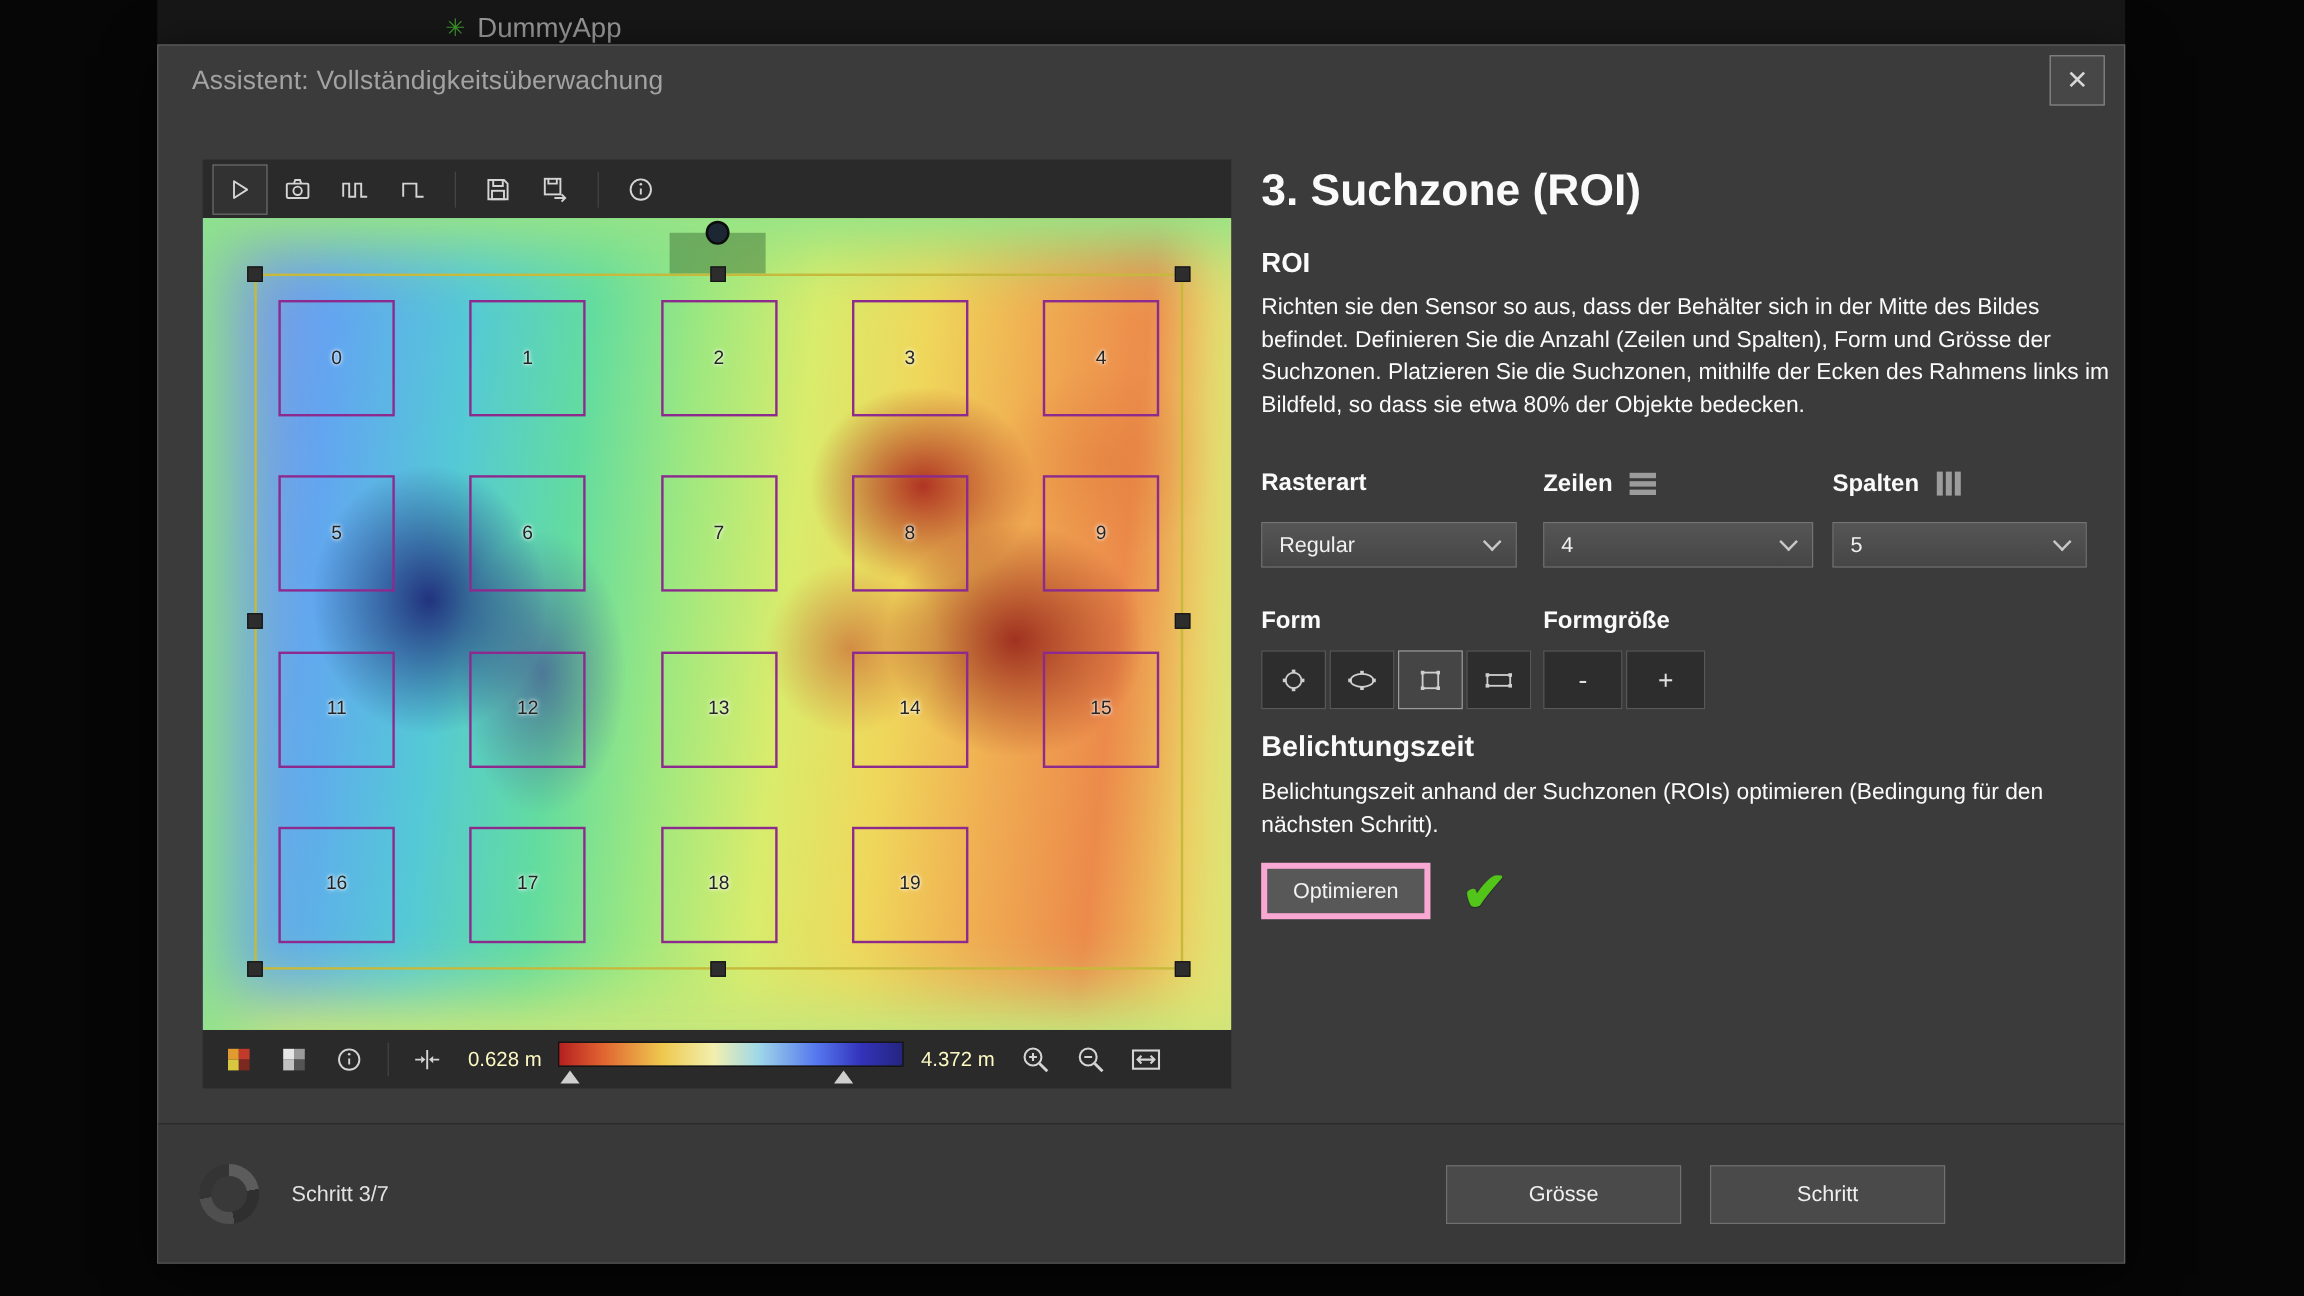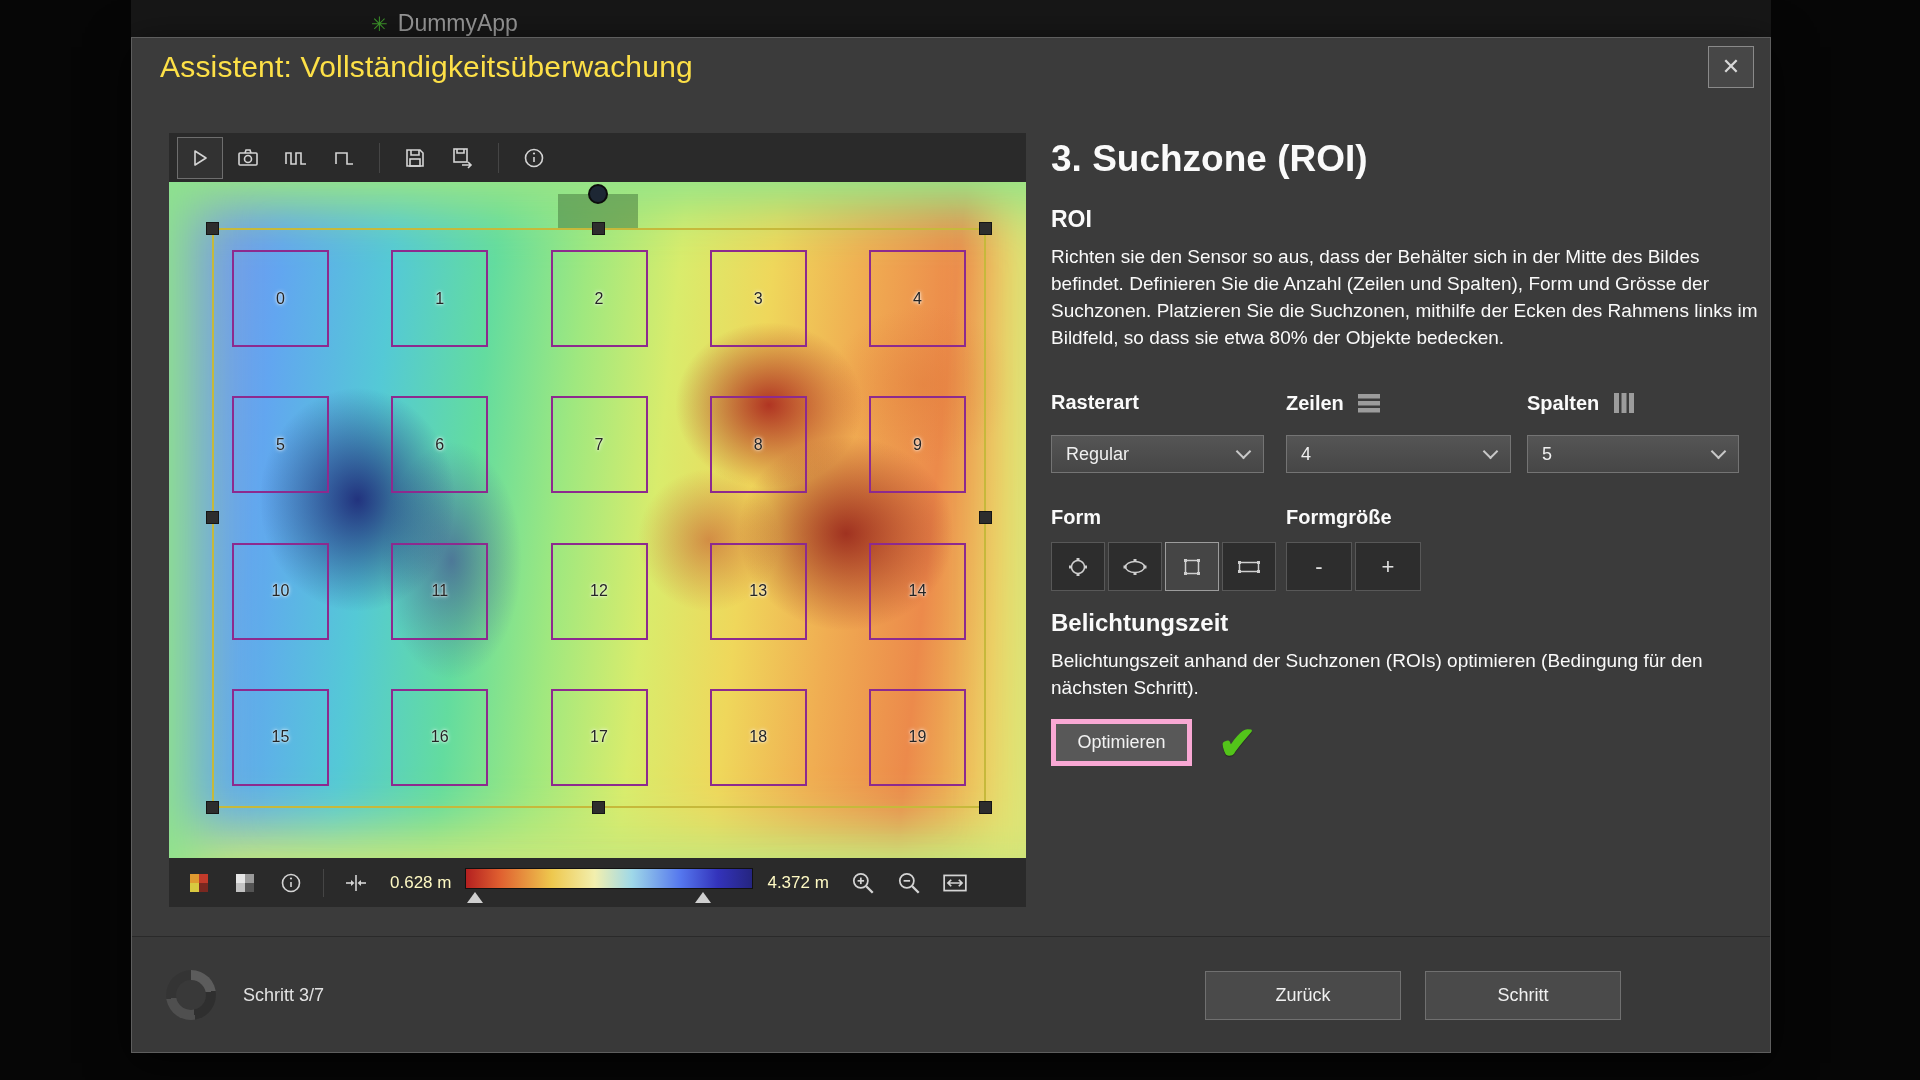"Assistent: Vollständigkeitsüberwachung" .title { color: #fde047 -> #a3a3a3; font-size: 30px -> 22px }
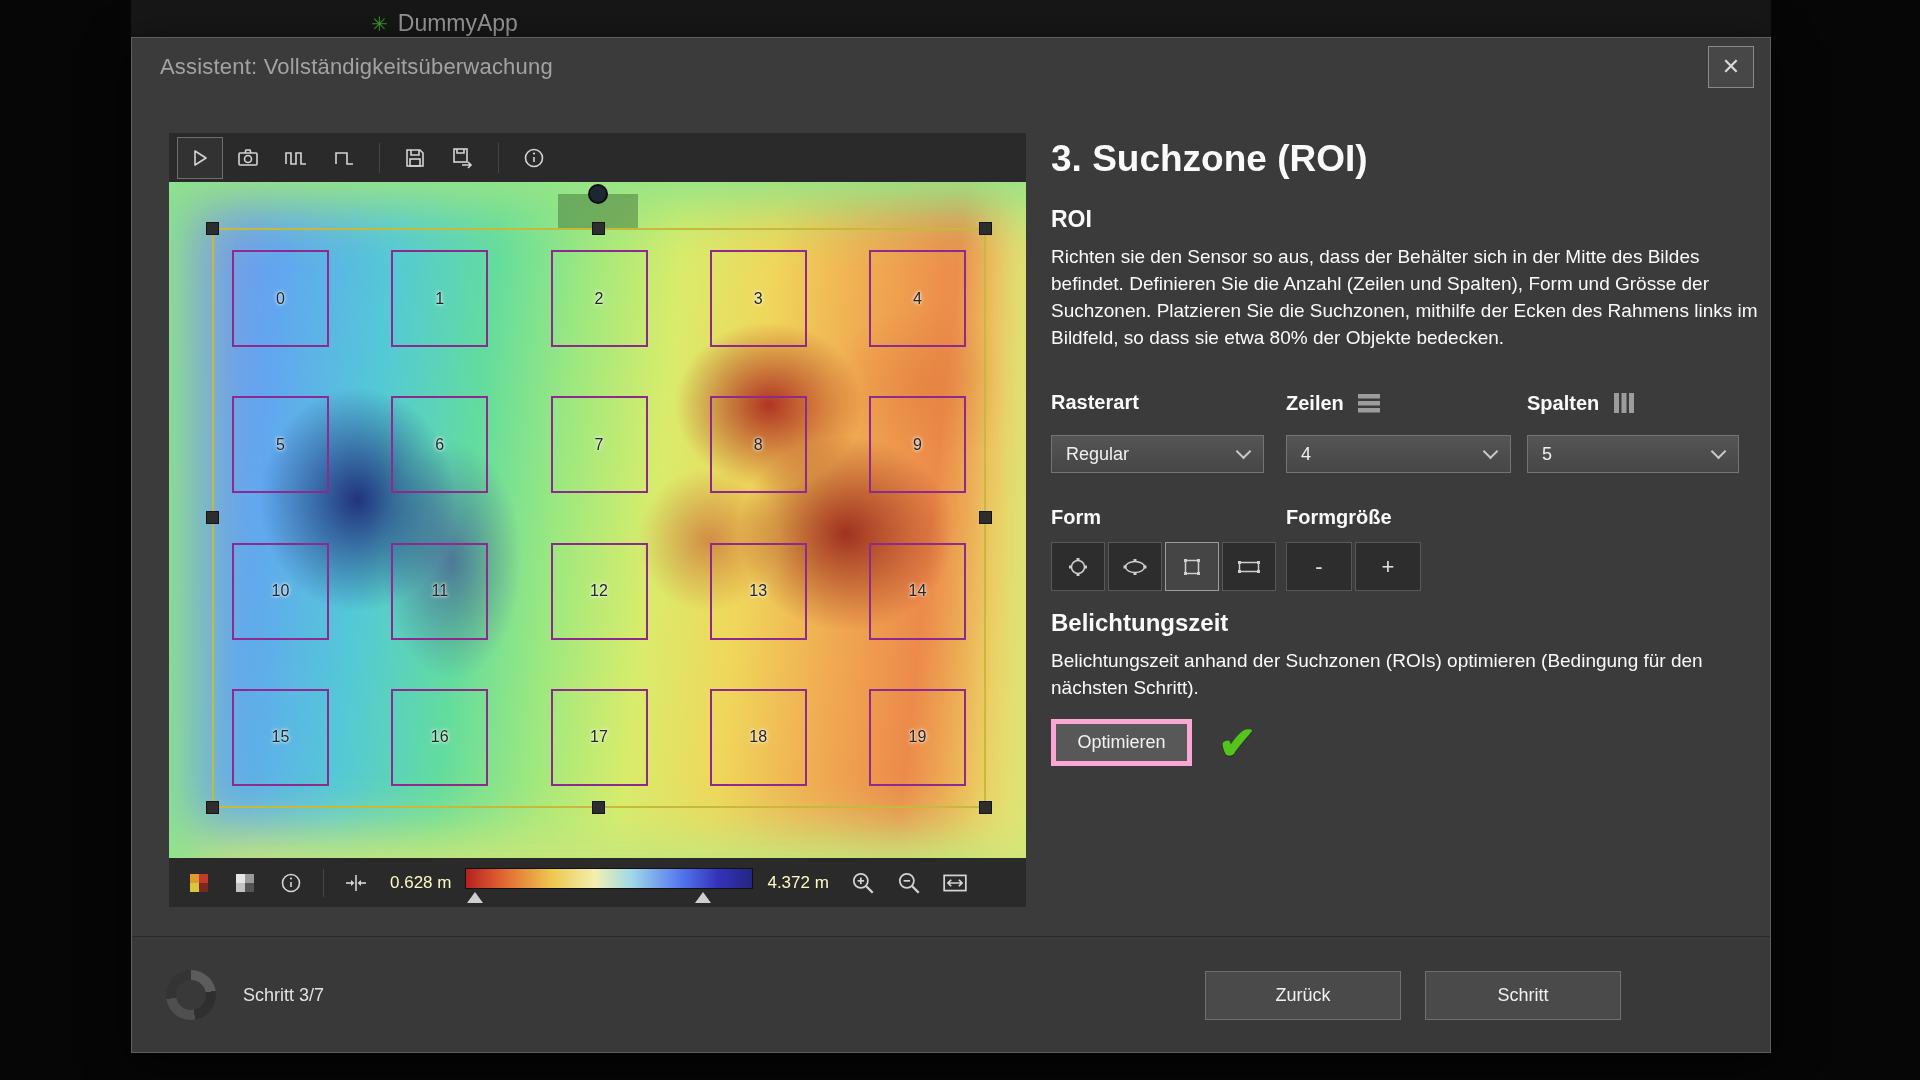"10" div.roi-cell { html: <div>10</div> -> none }
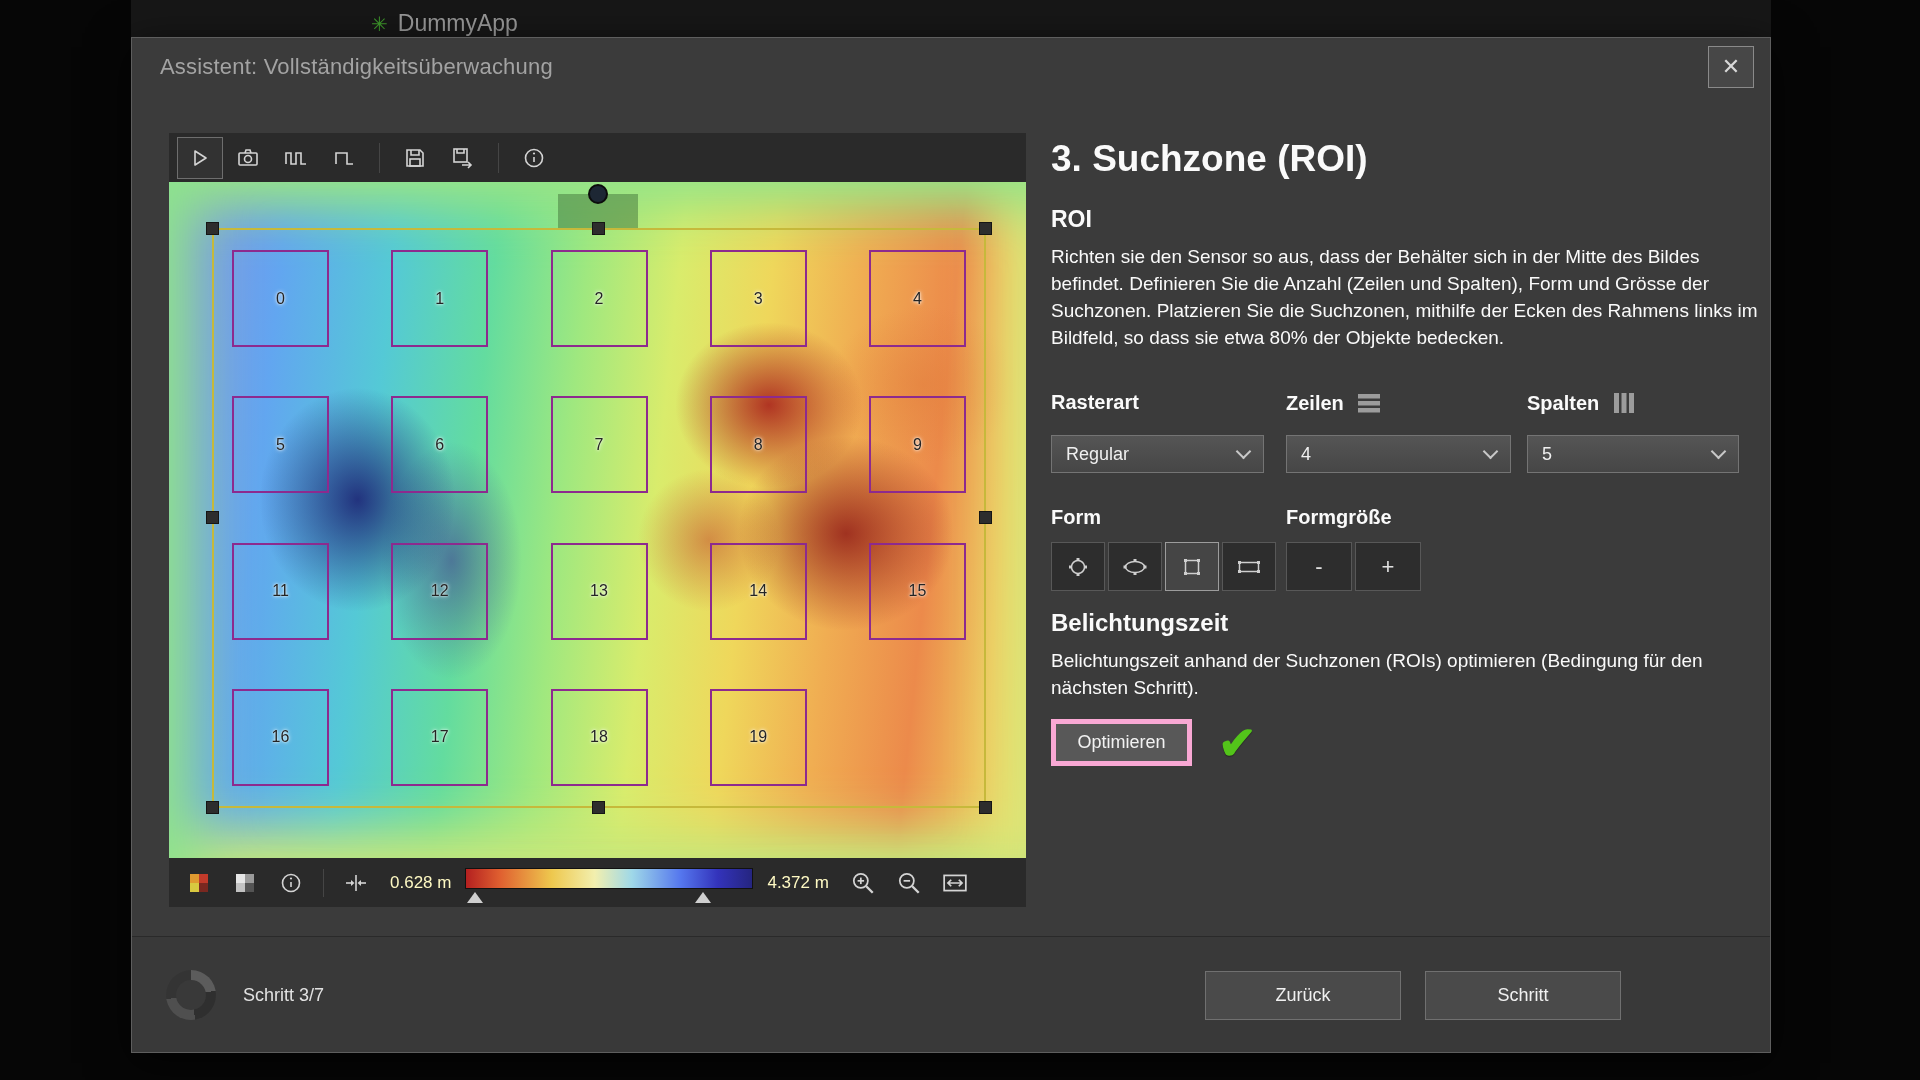"Zurück" div.nav-btn { text: Zurück -> Grösse }
